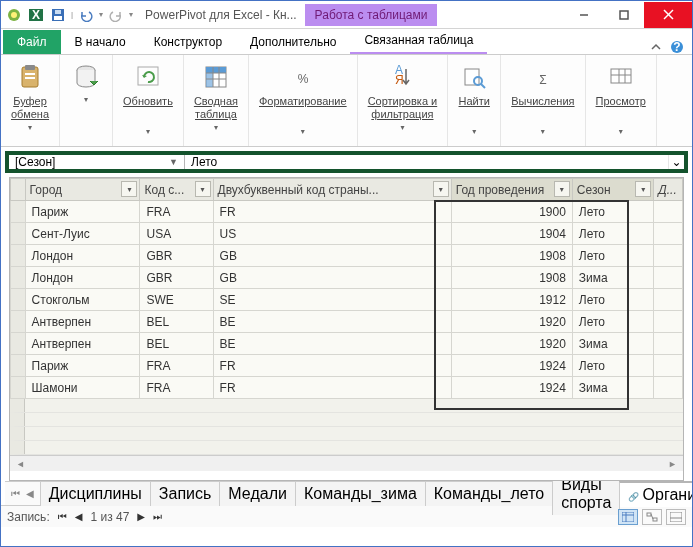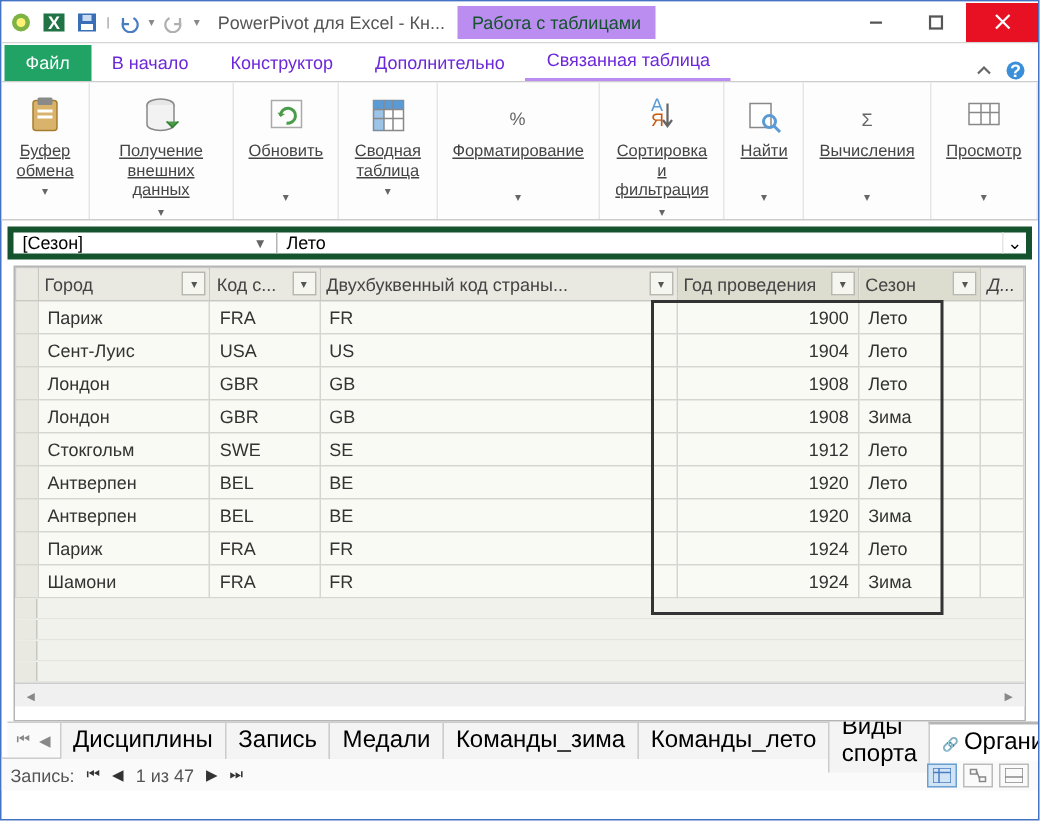"Работа с таблицами" .titlebar .context-tab { color: #14532d -> #701a75 }
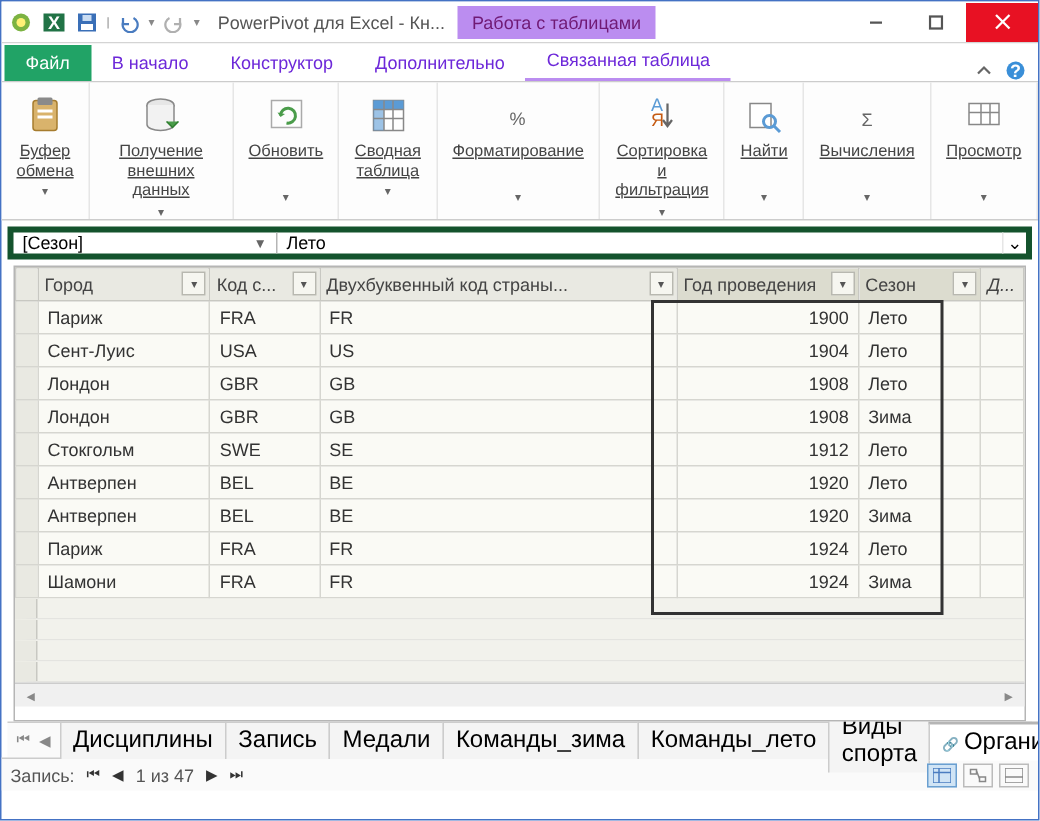"В начало" .tab { color: #6d28d9 -> #000000 }
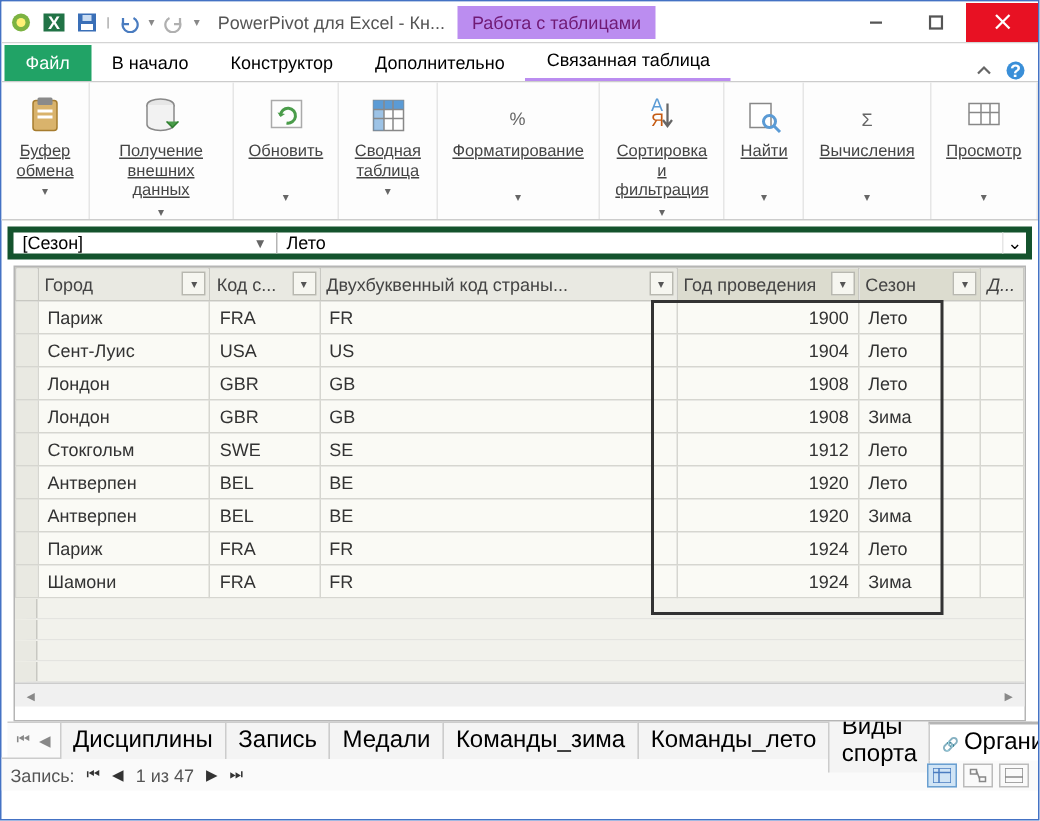"Получение" span.ribbon-label { html: <span>Получение внешних данных</span> -> none }
